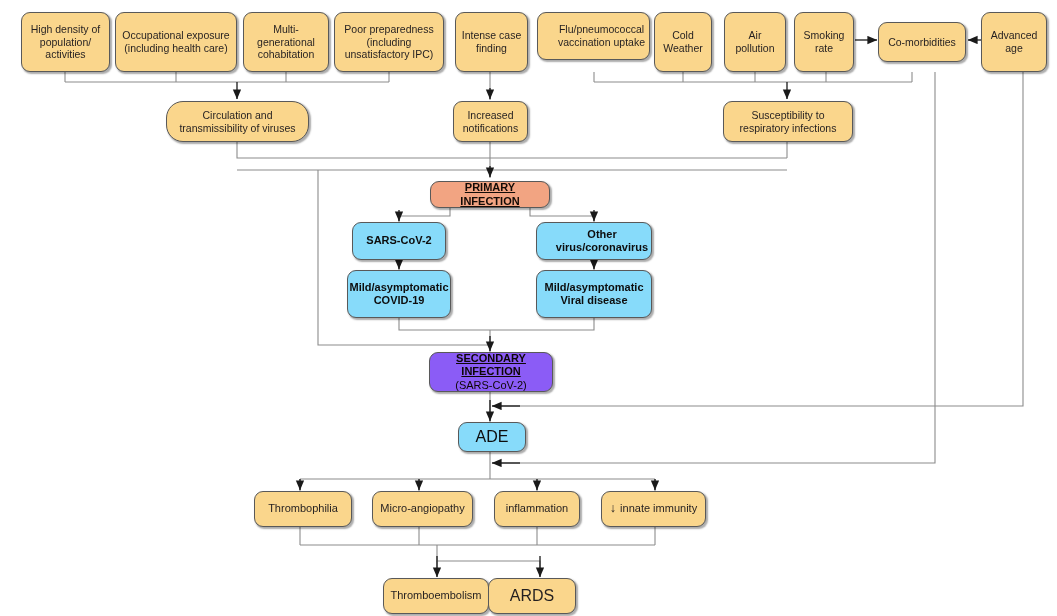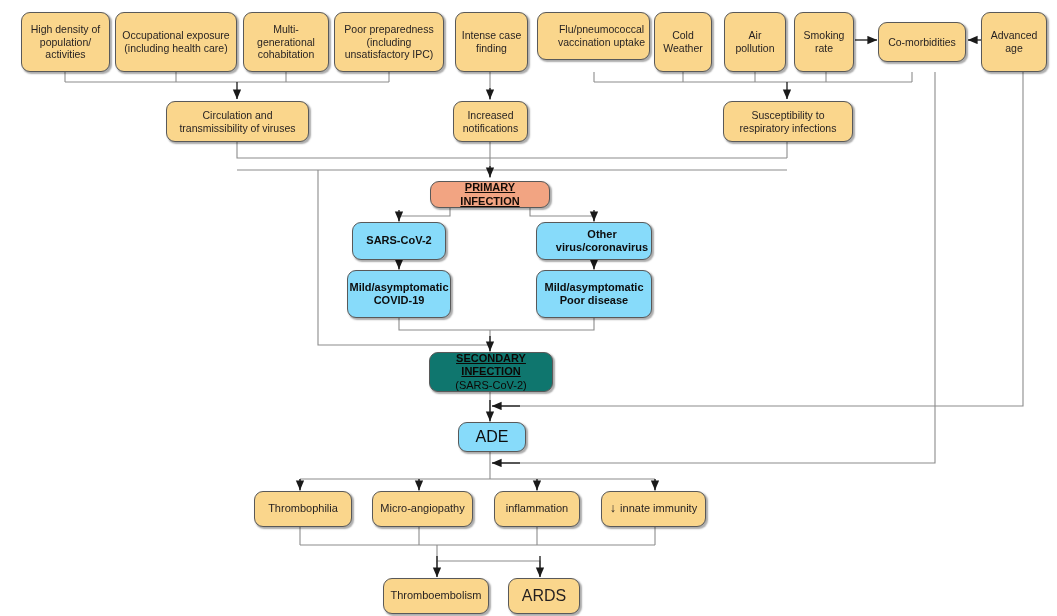"Circulation and" div.node { border-radius: none -> 17px }
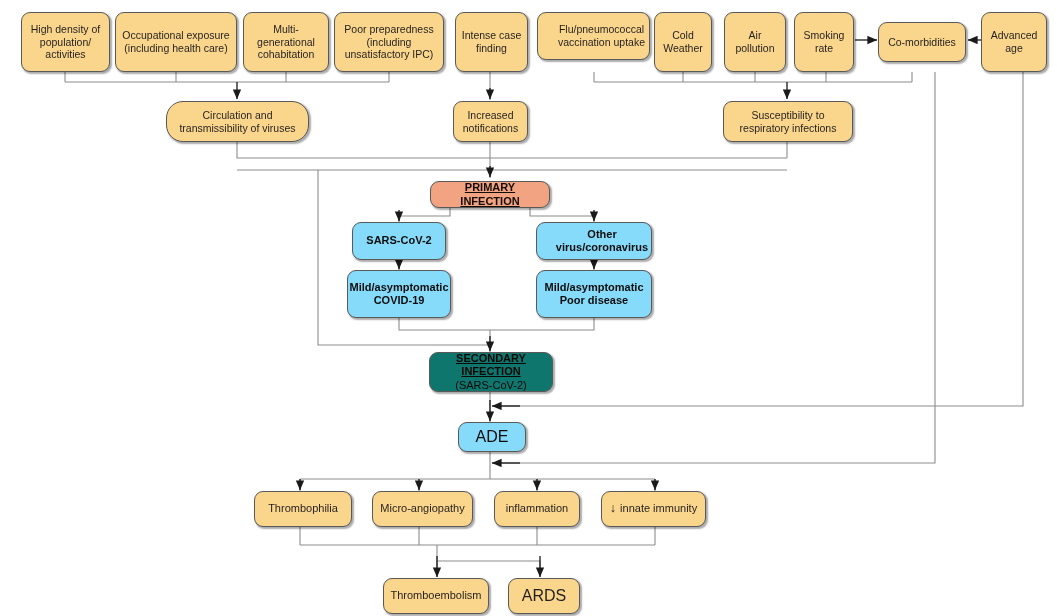"Poor disease" span.stack { text: Poor -> Viral }
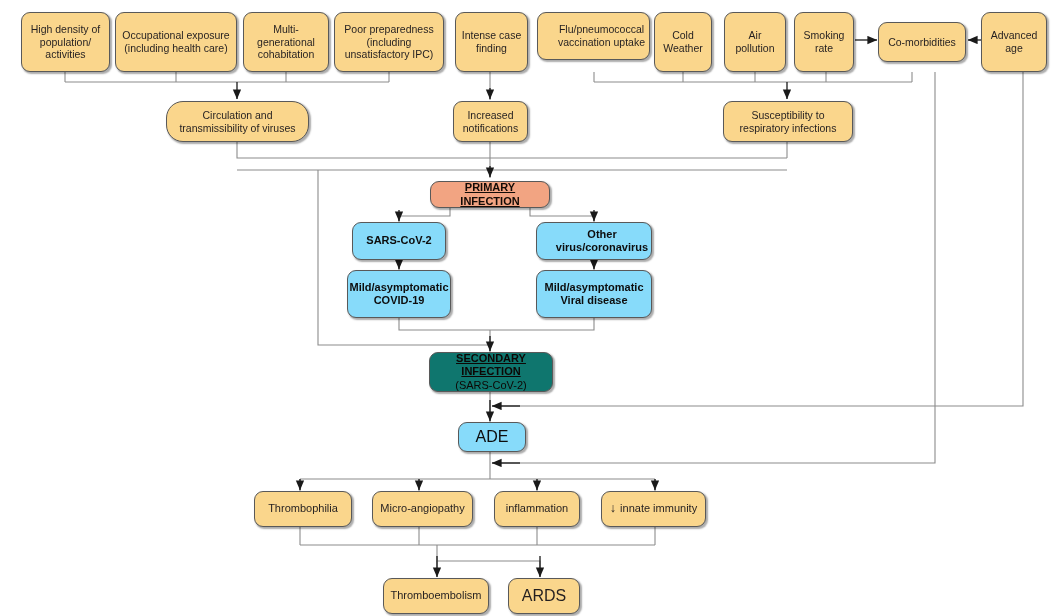"SECONDARY INFECTION" .orange { background: #0f766e -> #8b5cf6 }
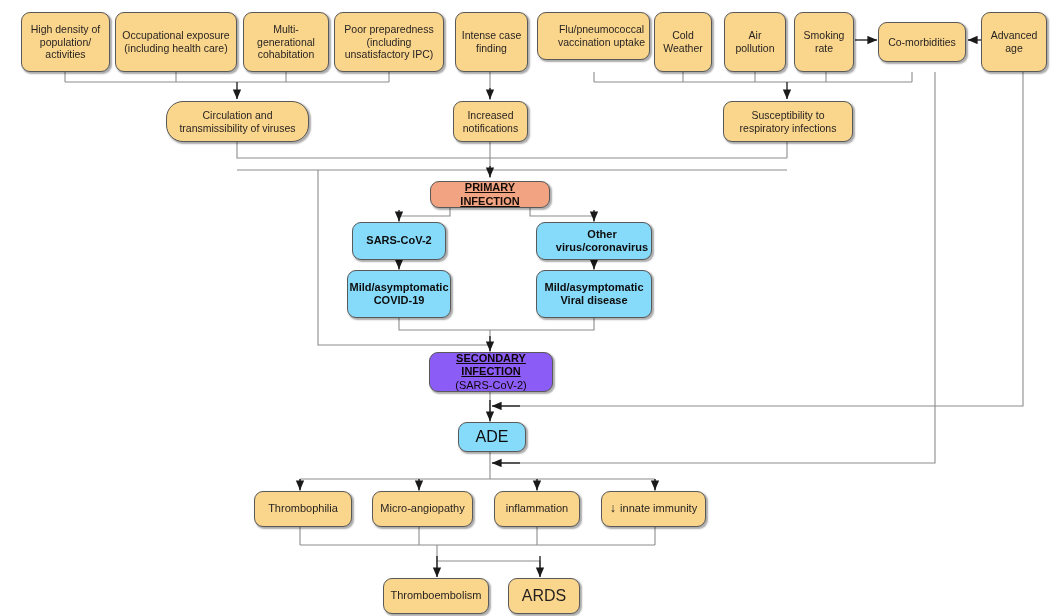"ARDS" div.node { left: 508px -> 488px; width: 72px -> 88px }
